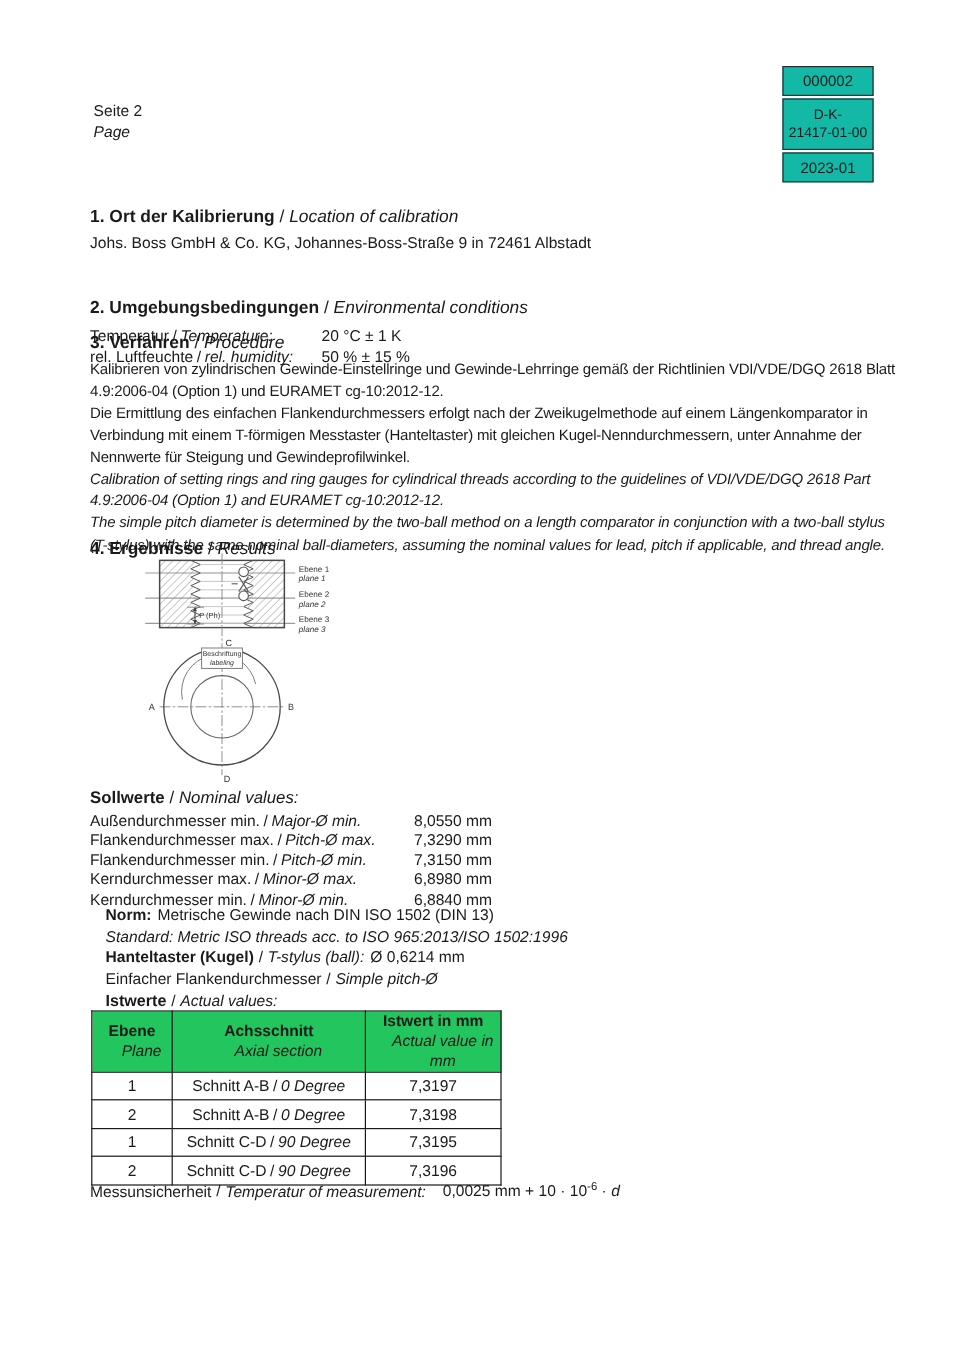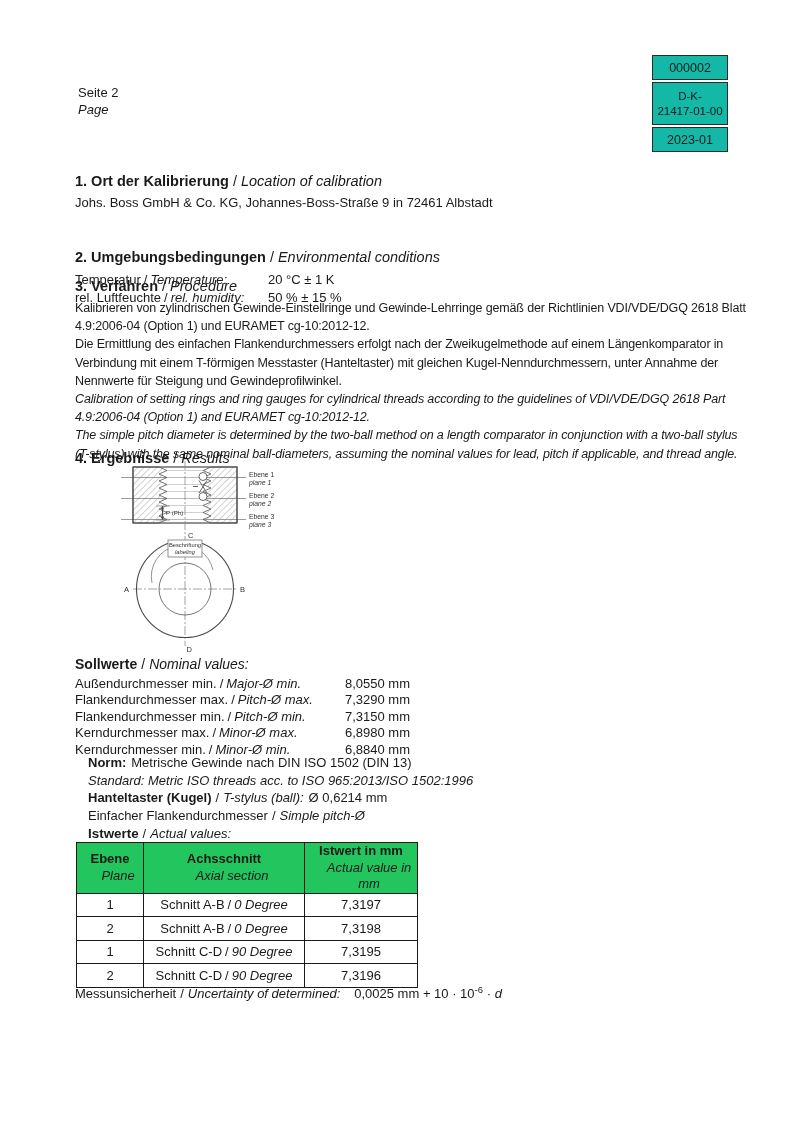"Uncertainty of determined:" span.it { text: Uncertainty of determined -> Temperatur of measurement }
